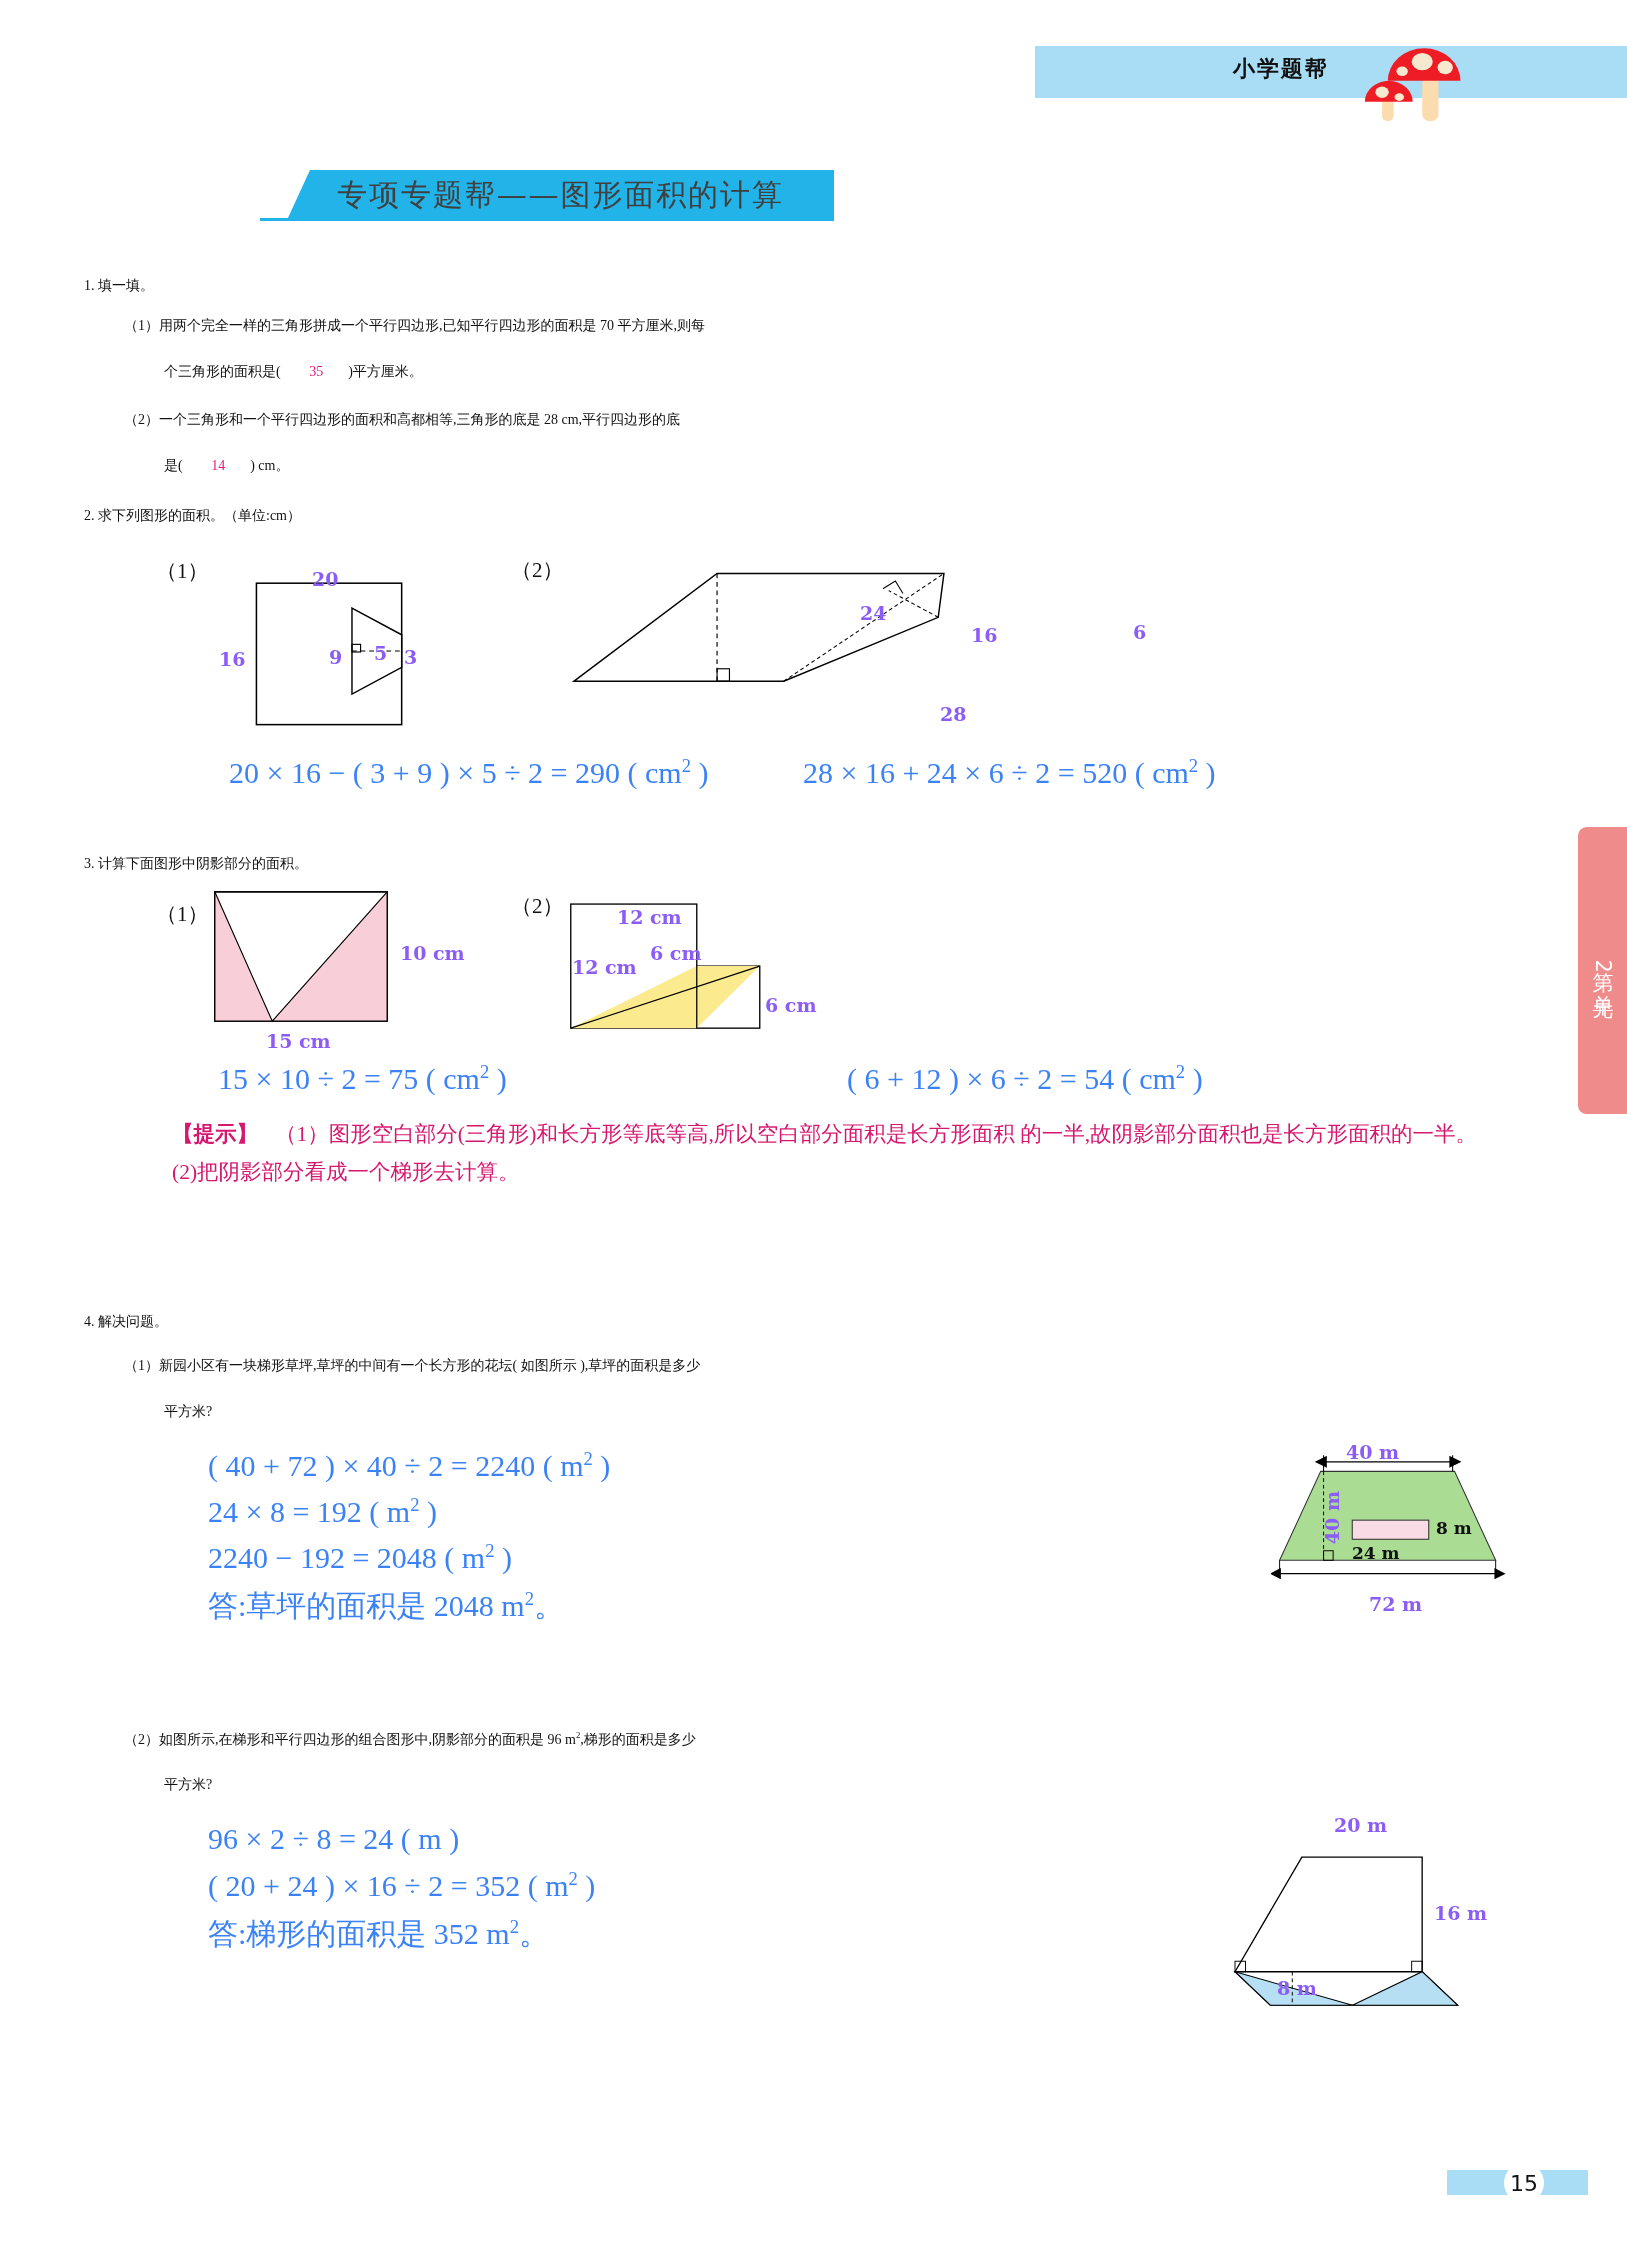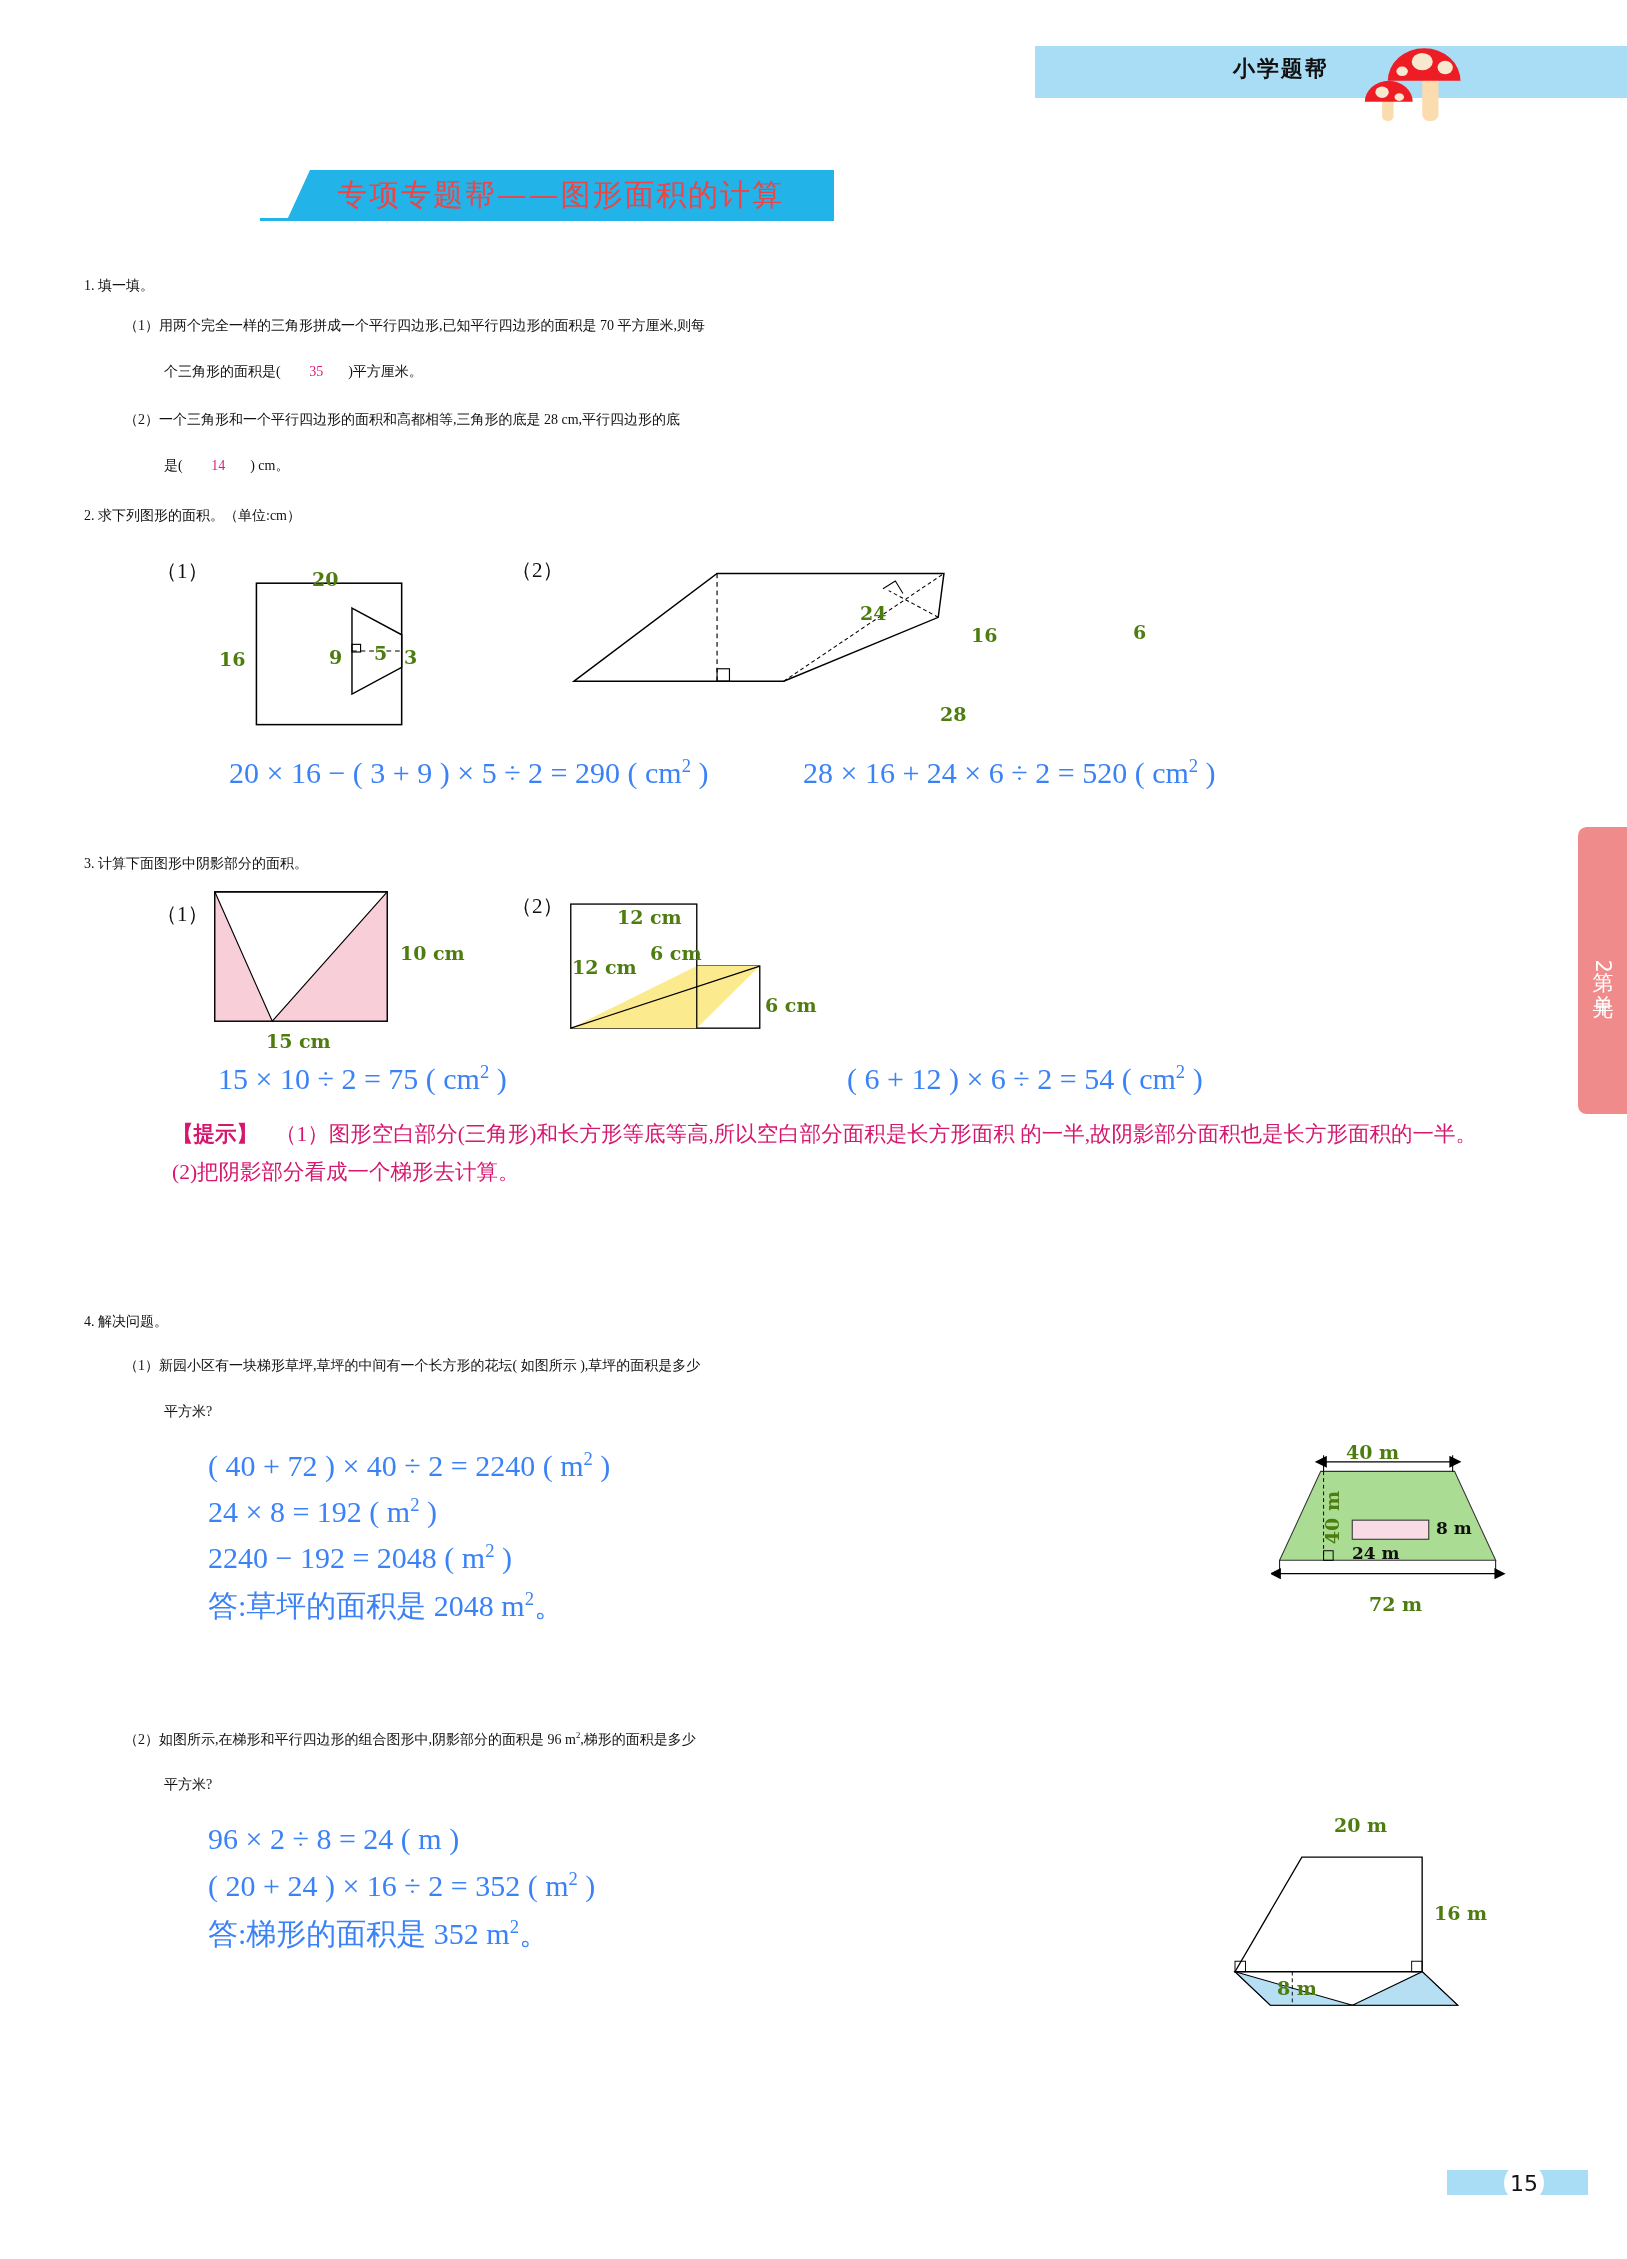"专项专题帮——图形面积的计算" .banner-txt { color: #ef4444 -> #404040 }
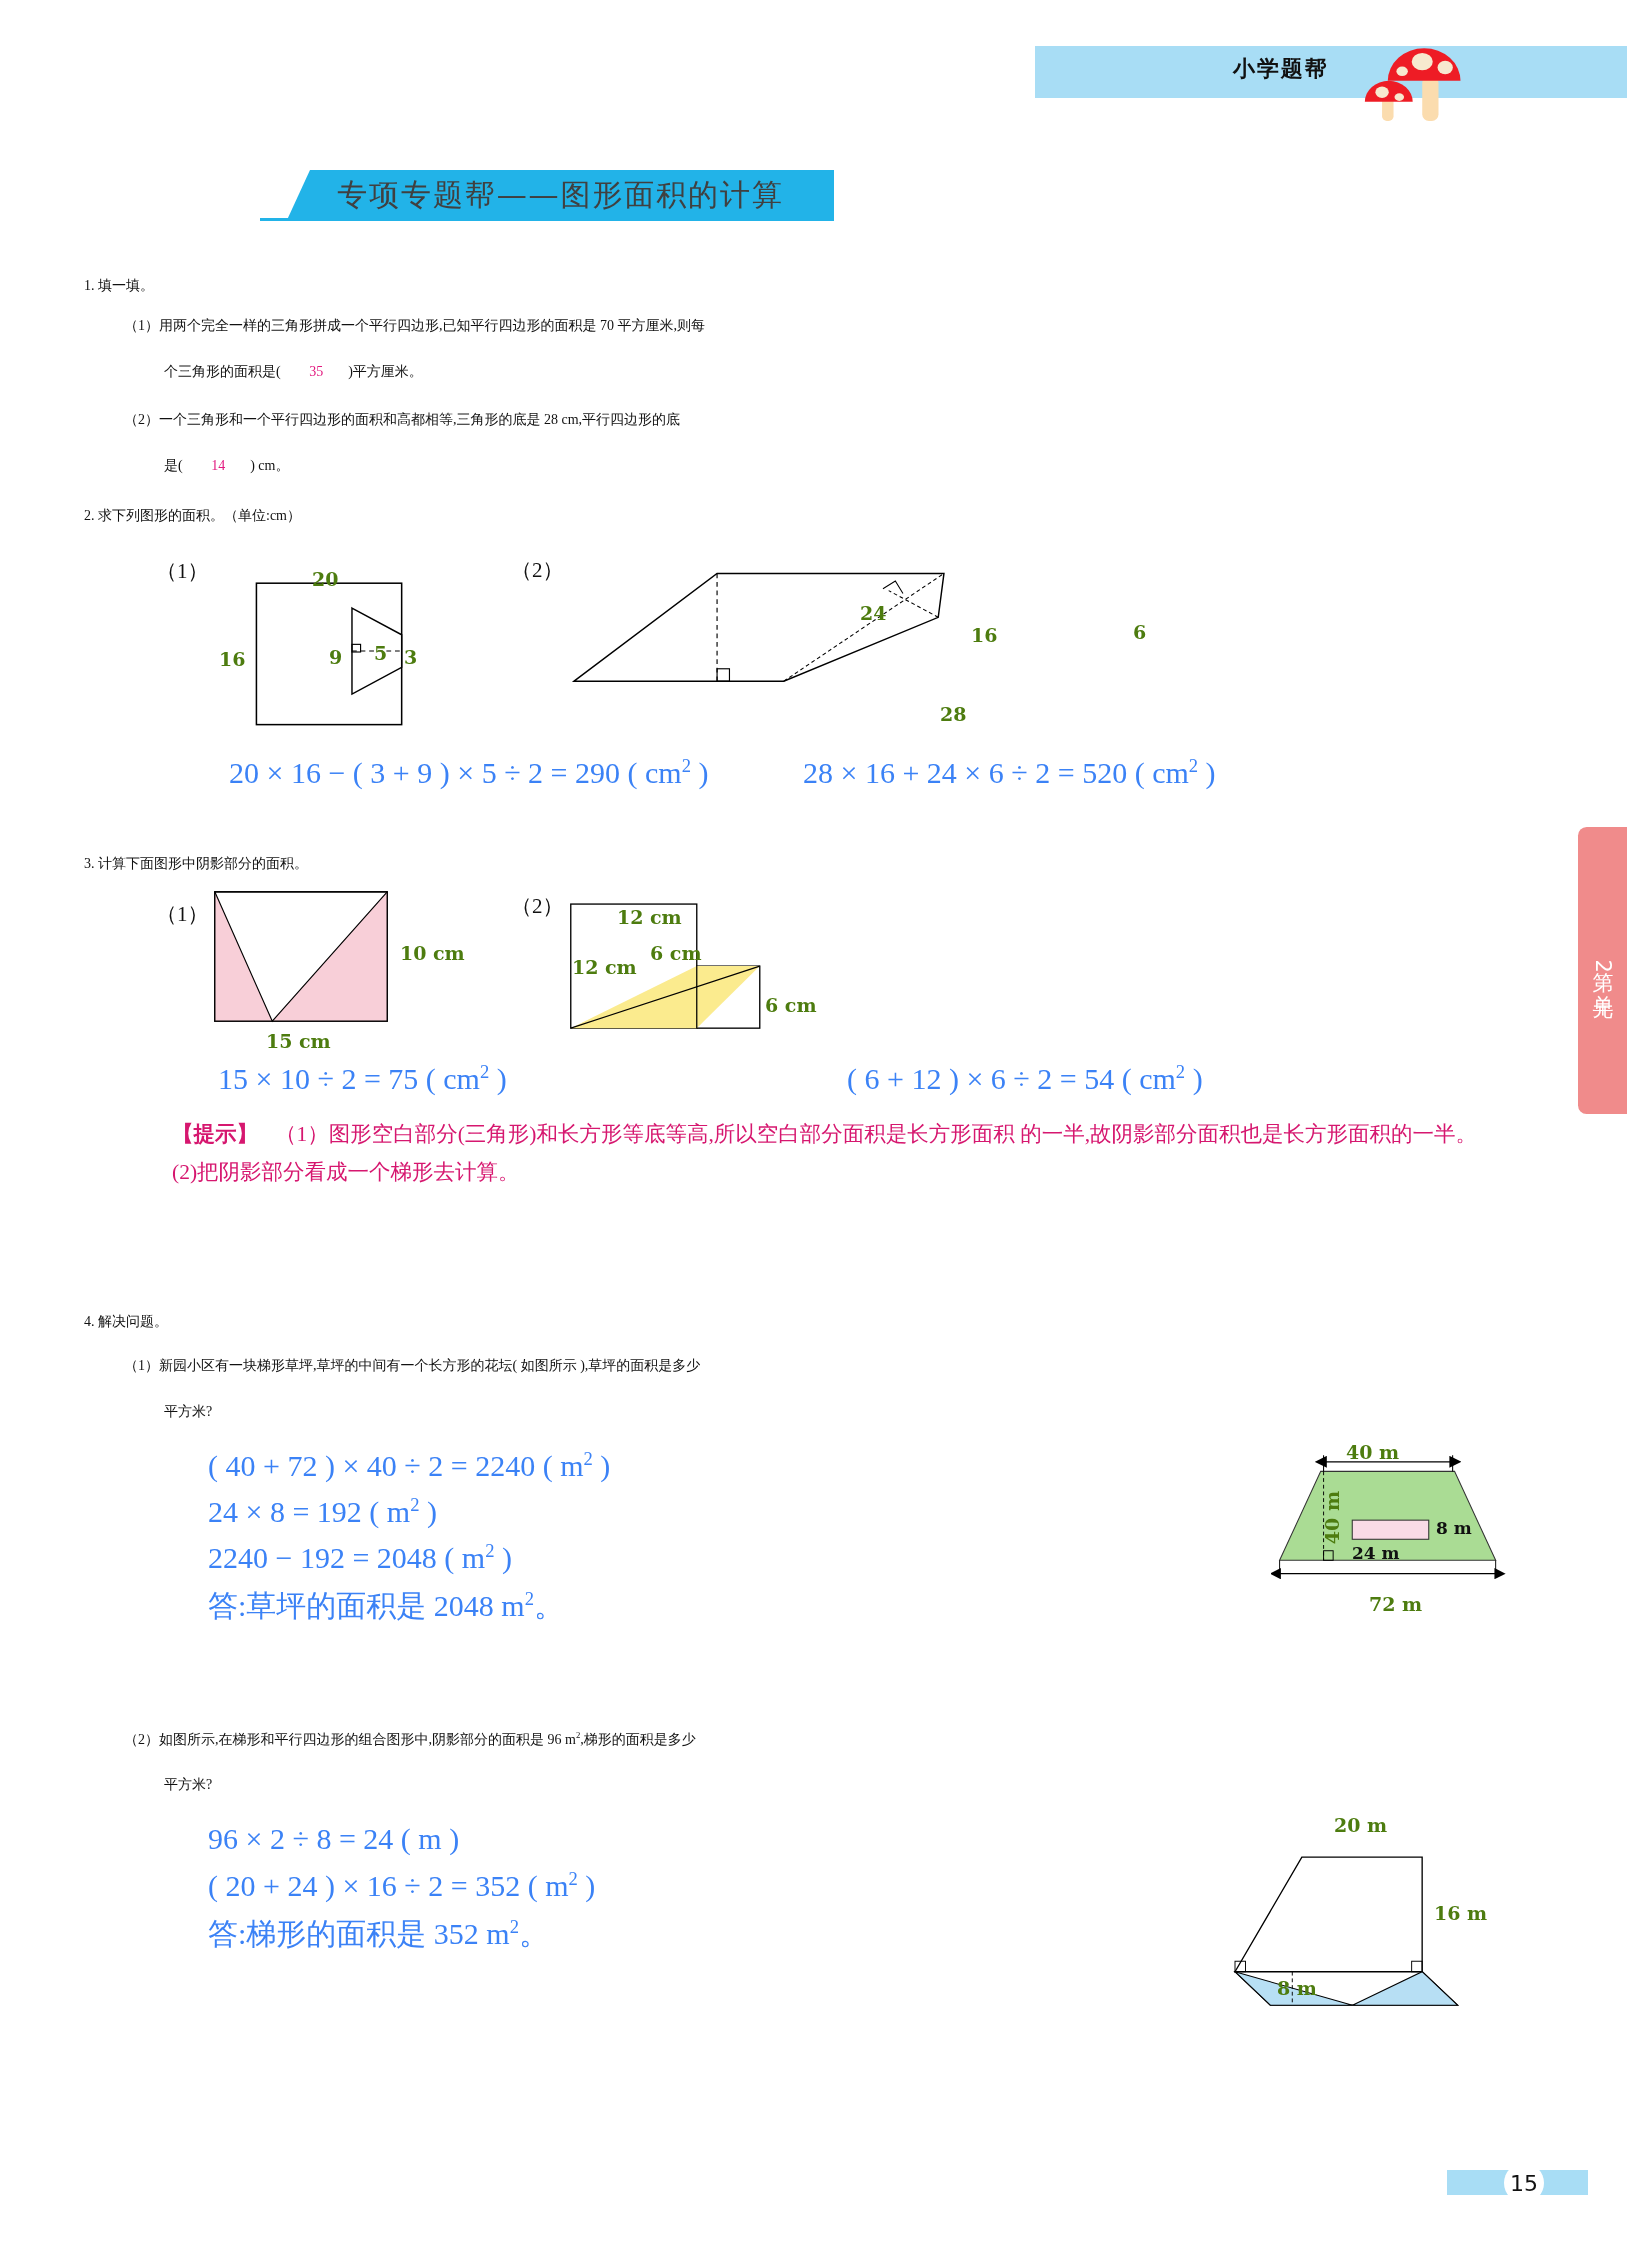"20" .lbl { color: #4d7c0f -> #8b5cf6 }
